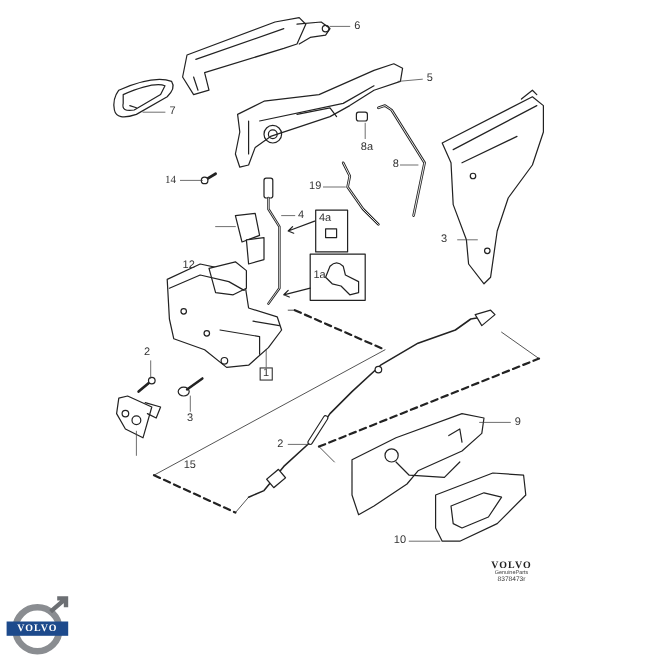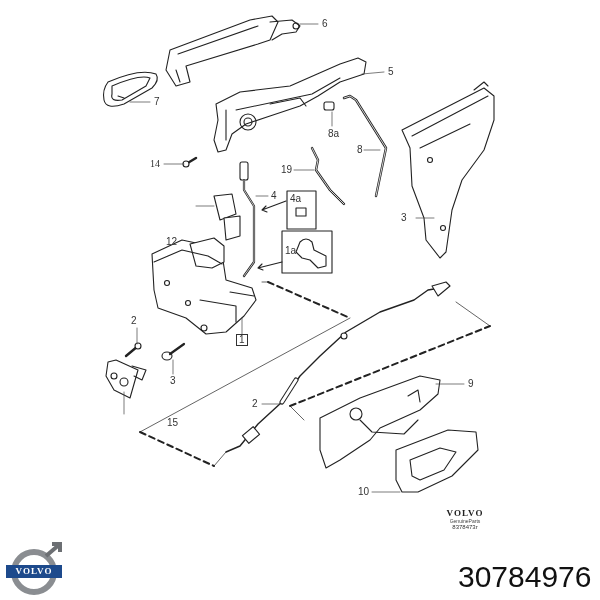"30784976" div.part-number { html: <div>30784976</div> -> none }
